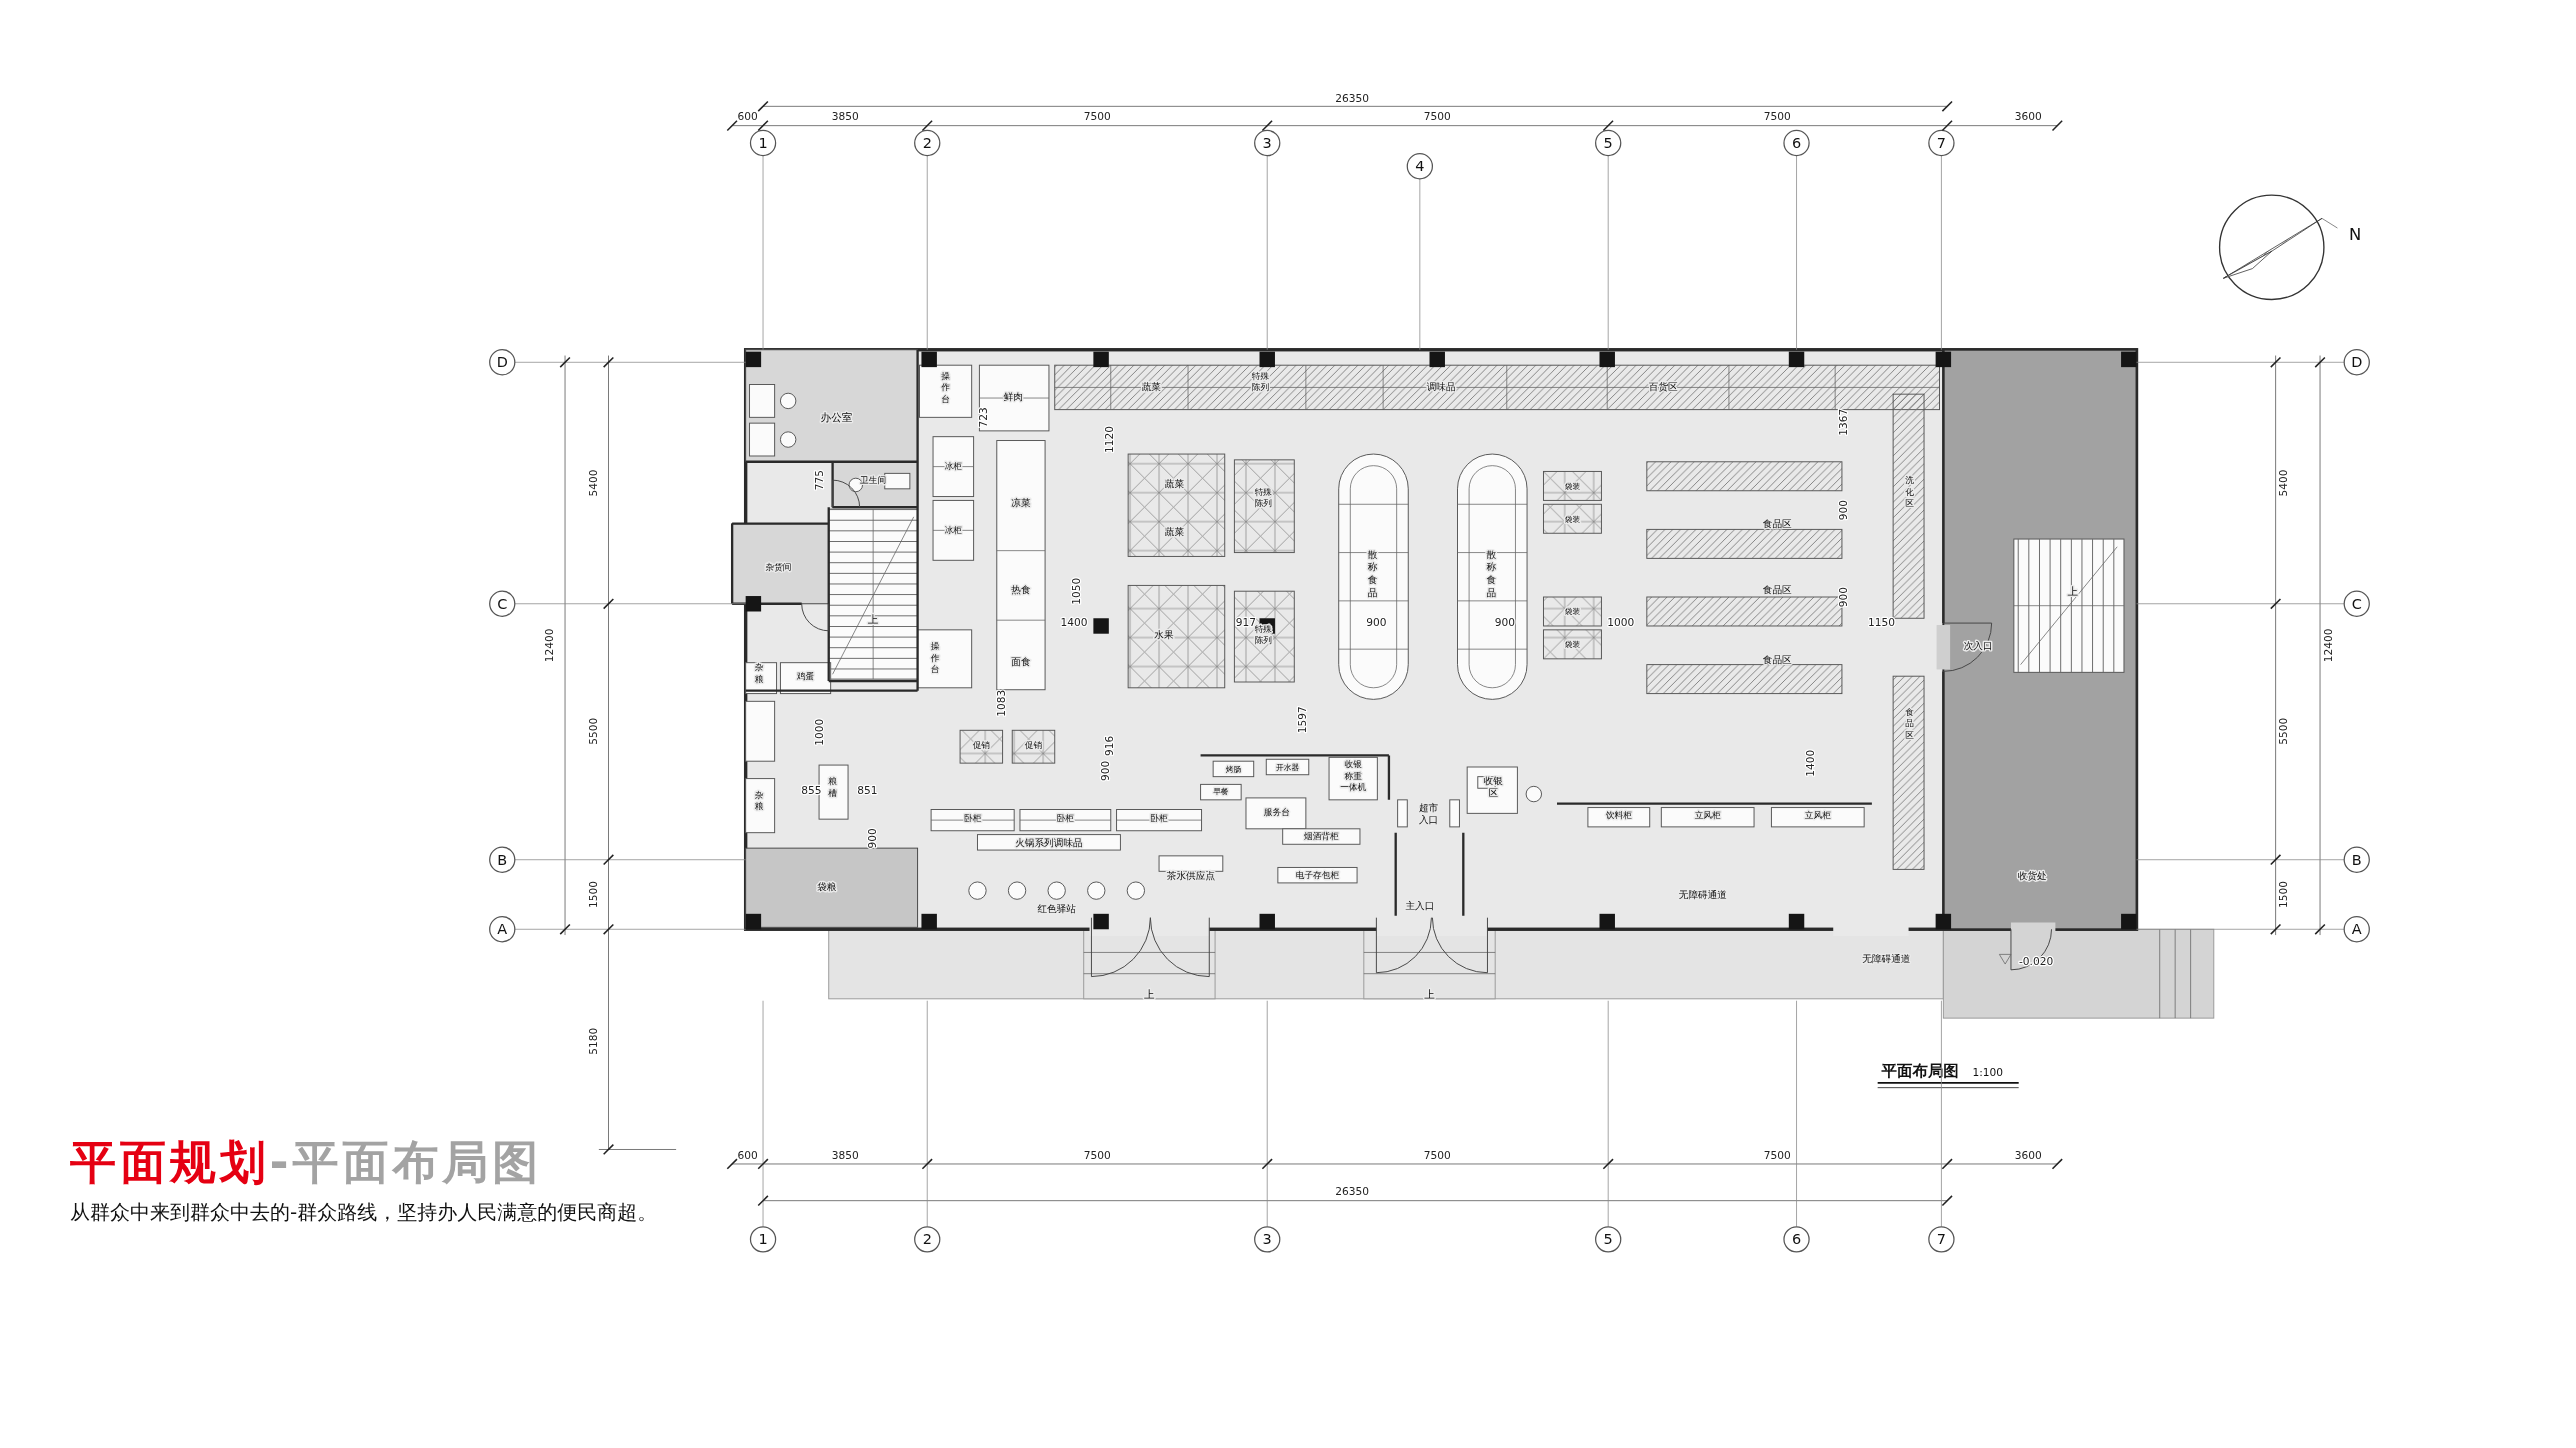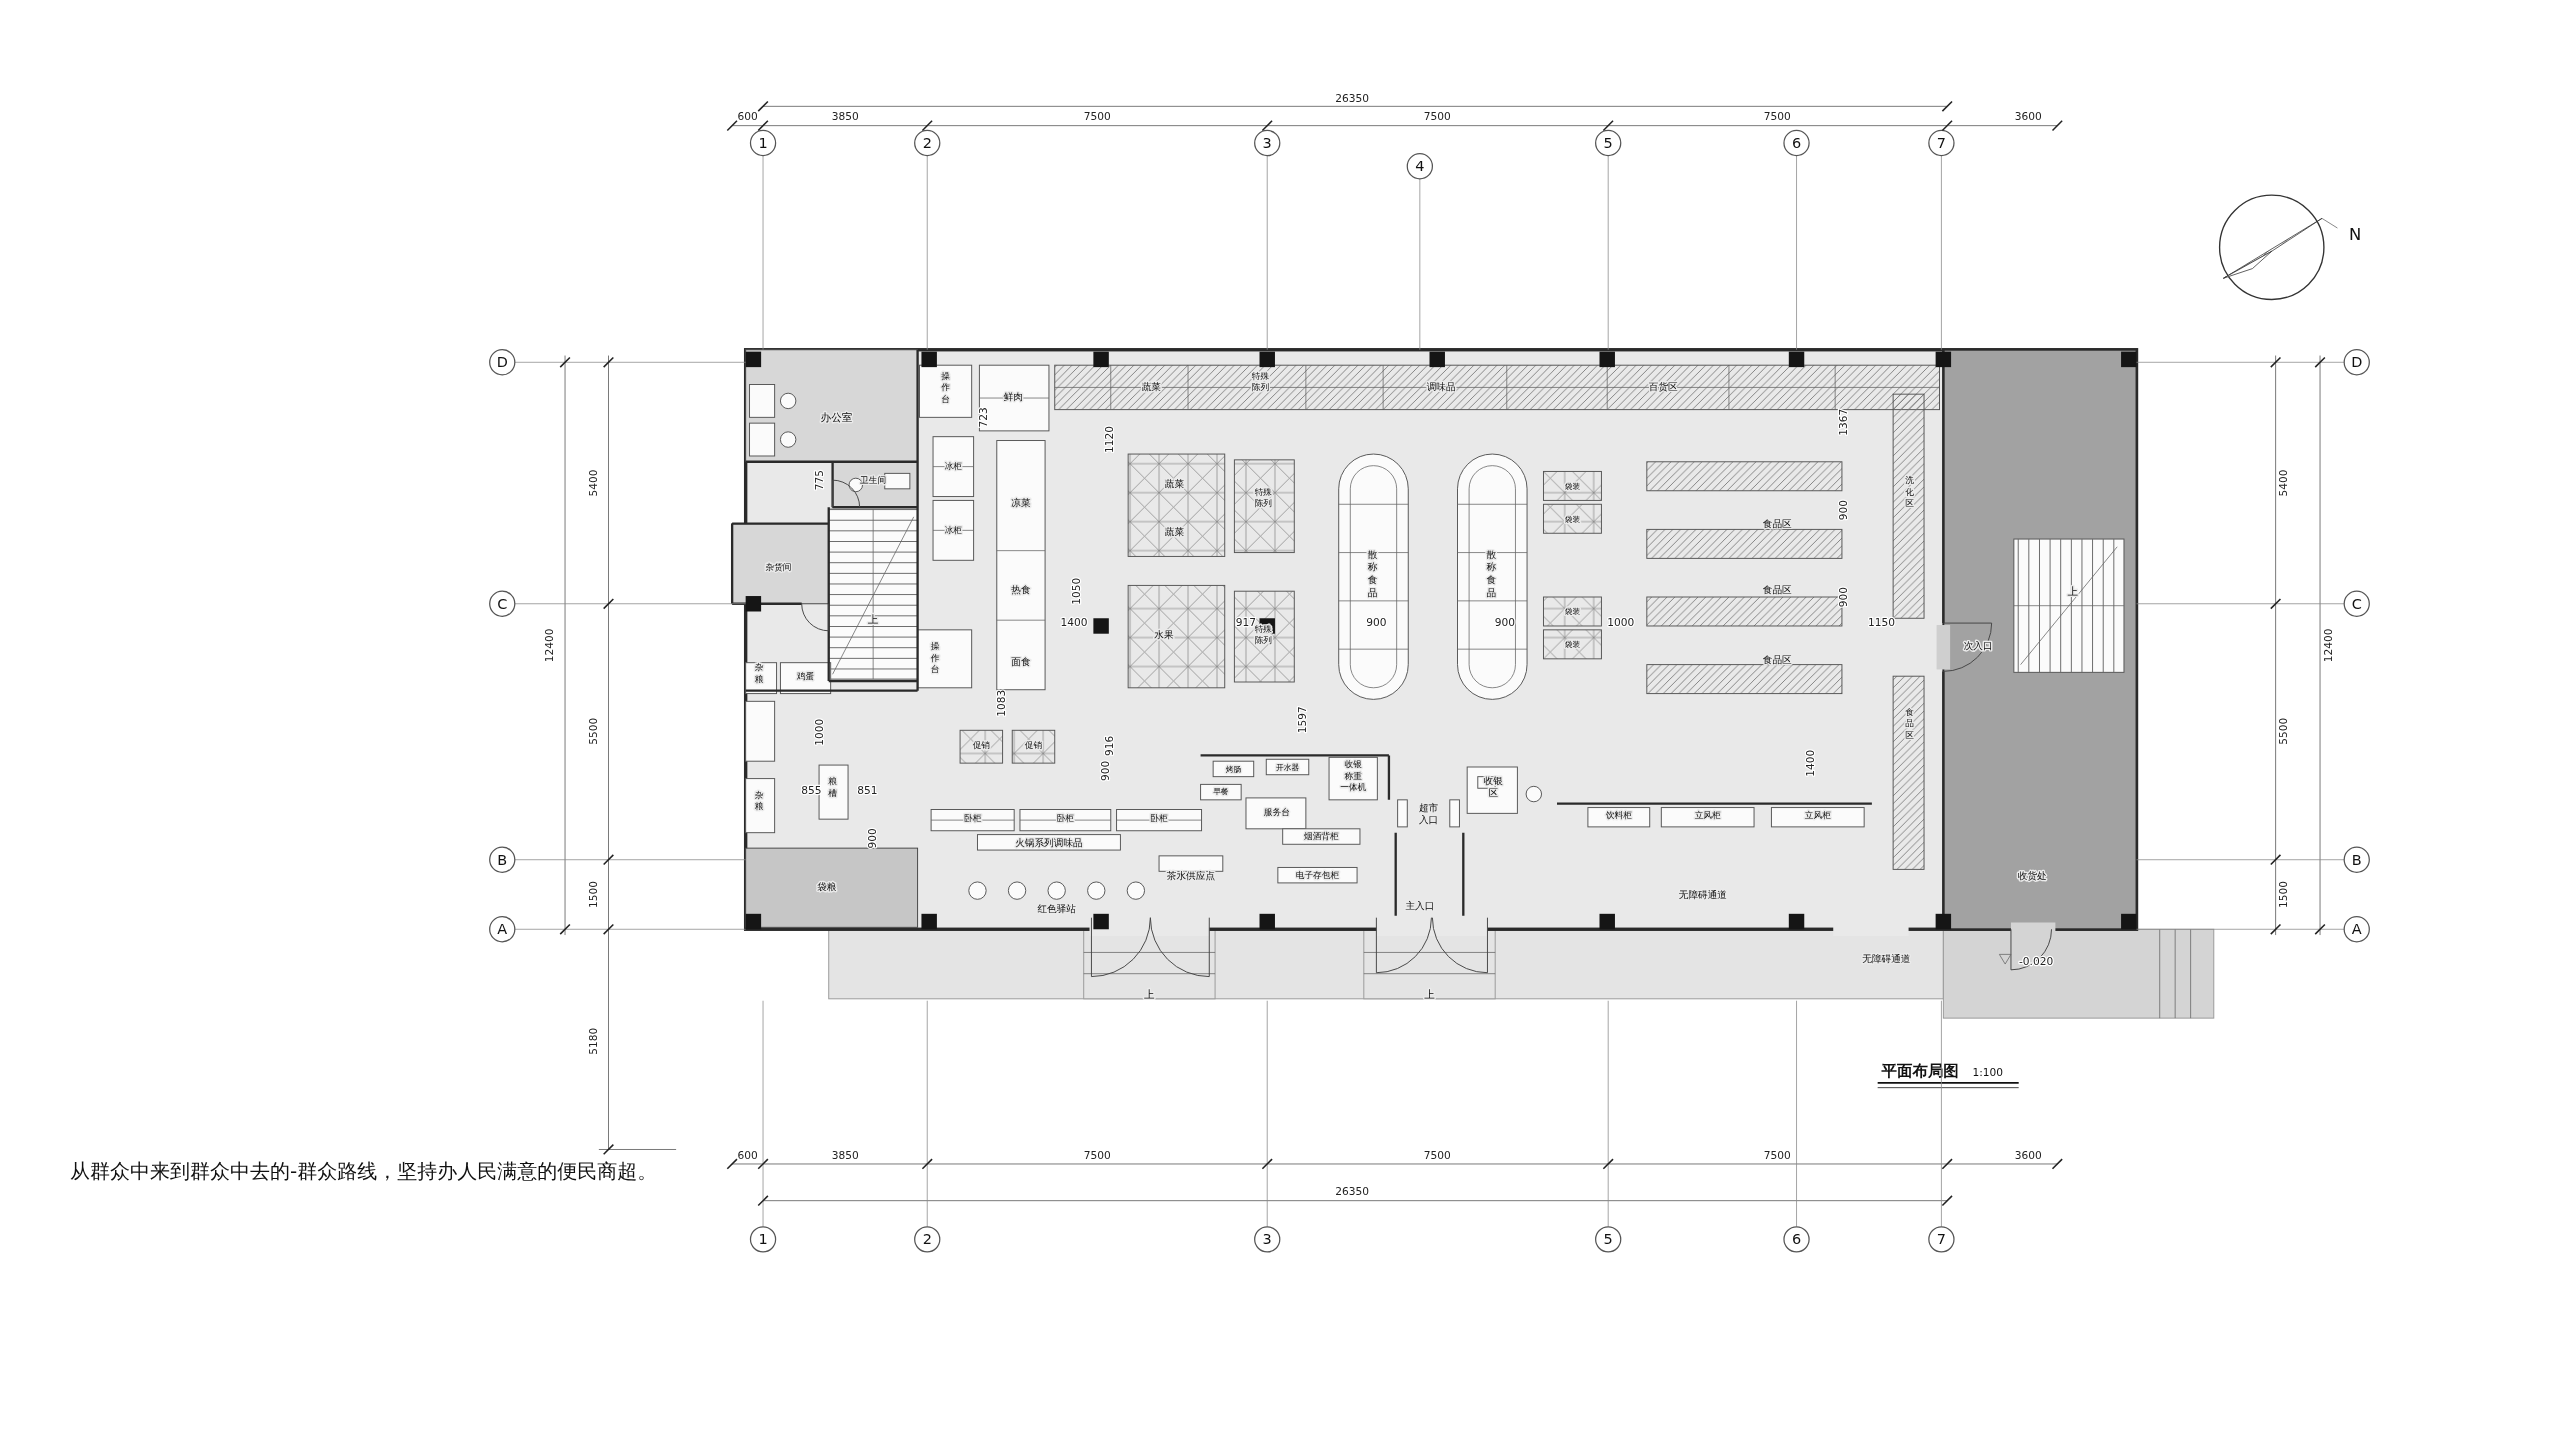"平面规划-平面布局图" div.title-line { html: none -> <div> <span>平面规划</span><span>-平面布局图</span> </div> }
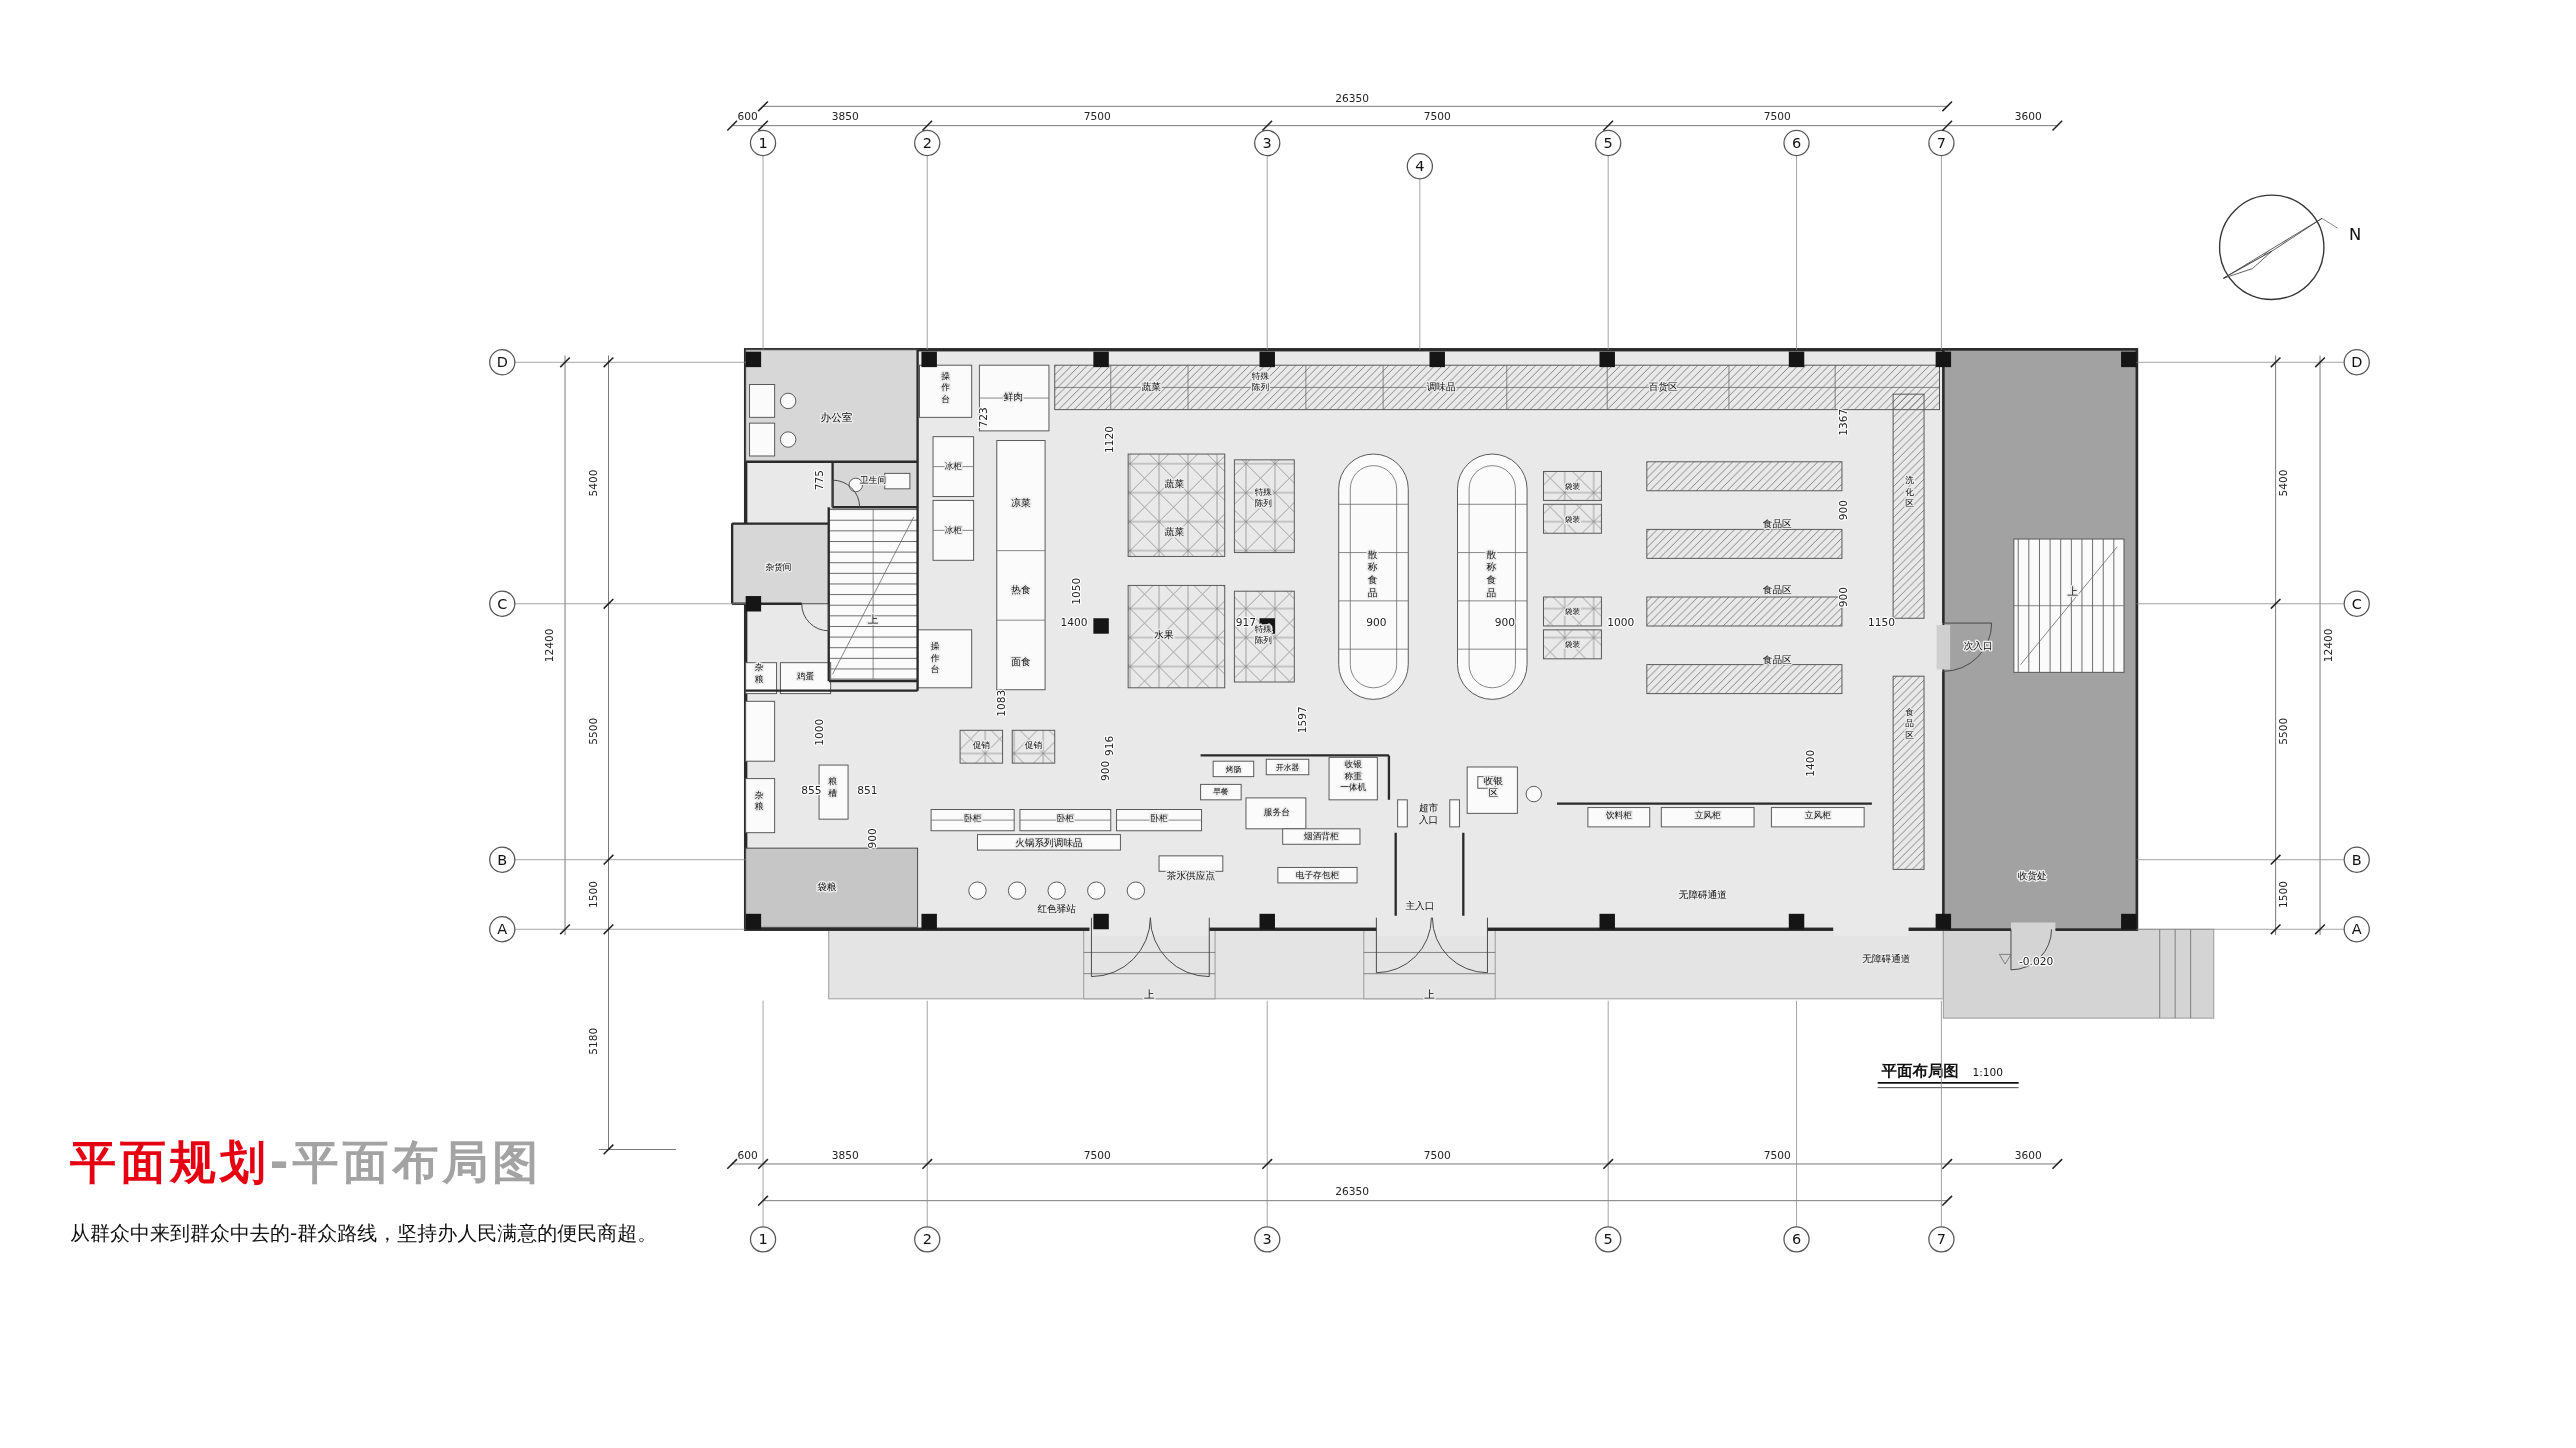"从群众中来到群众中去的-群众路线，坚持办人民满意的便民商超。" .caption { margin-top: 26px -> 5px }
